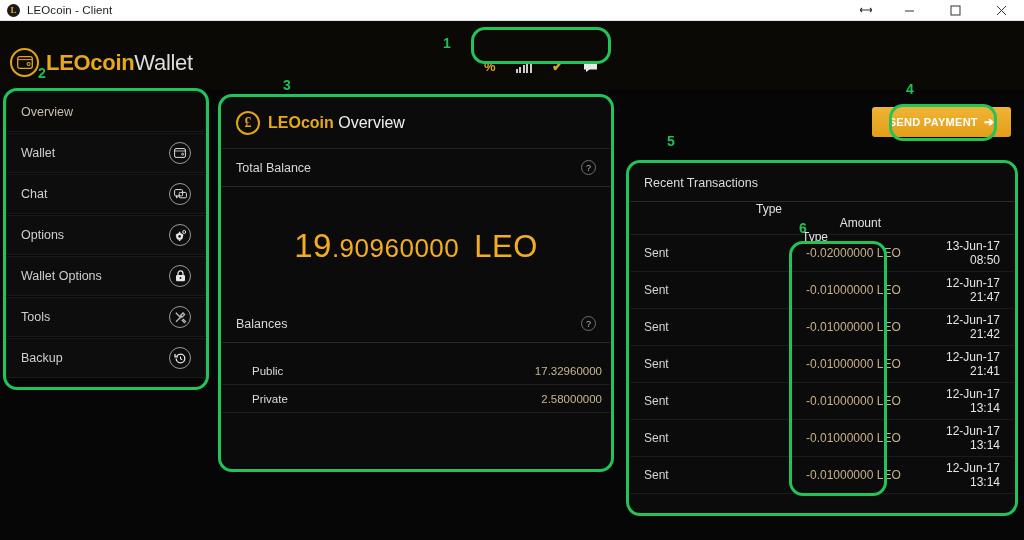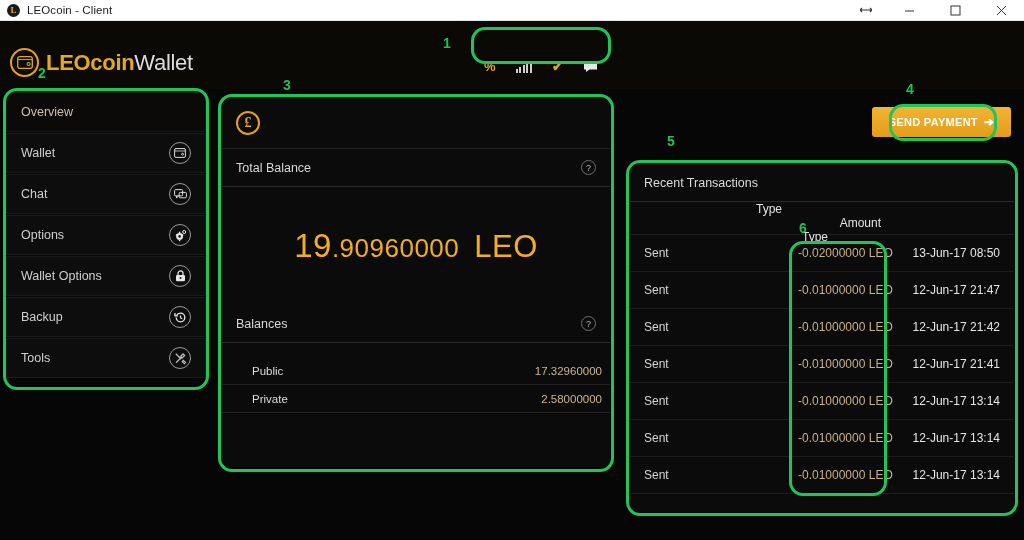"LEOcoin Overview" span.ov-title { html: none -> <span> <span>LEOcoin</span> <span>Overview</span> </span> }
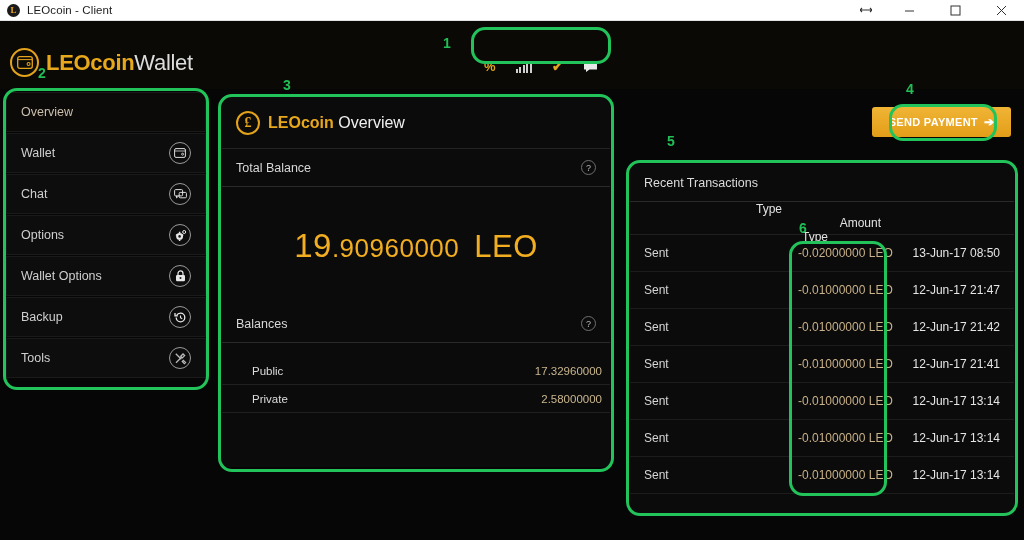"Sent" .tx-row { gap: none -> 8px }
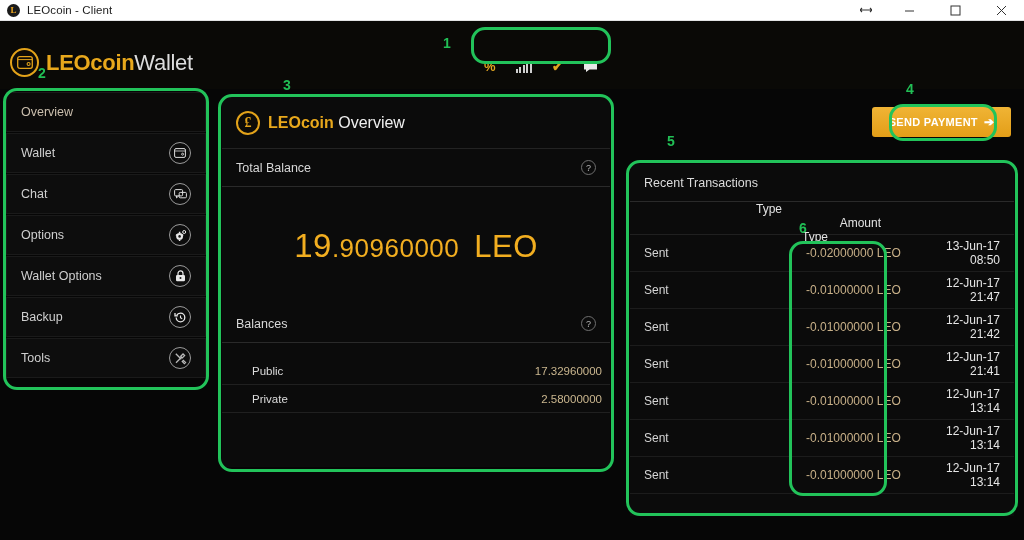"Backup" div.nav-item { order: before "Tools" -> after "Tools" }
